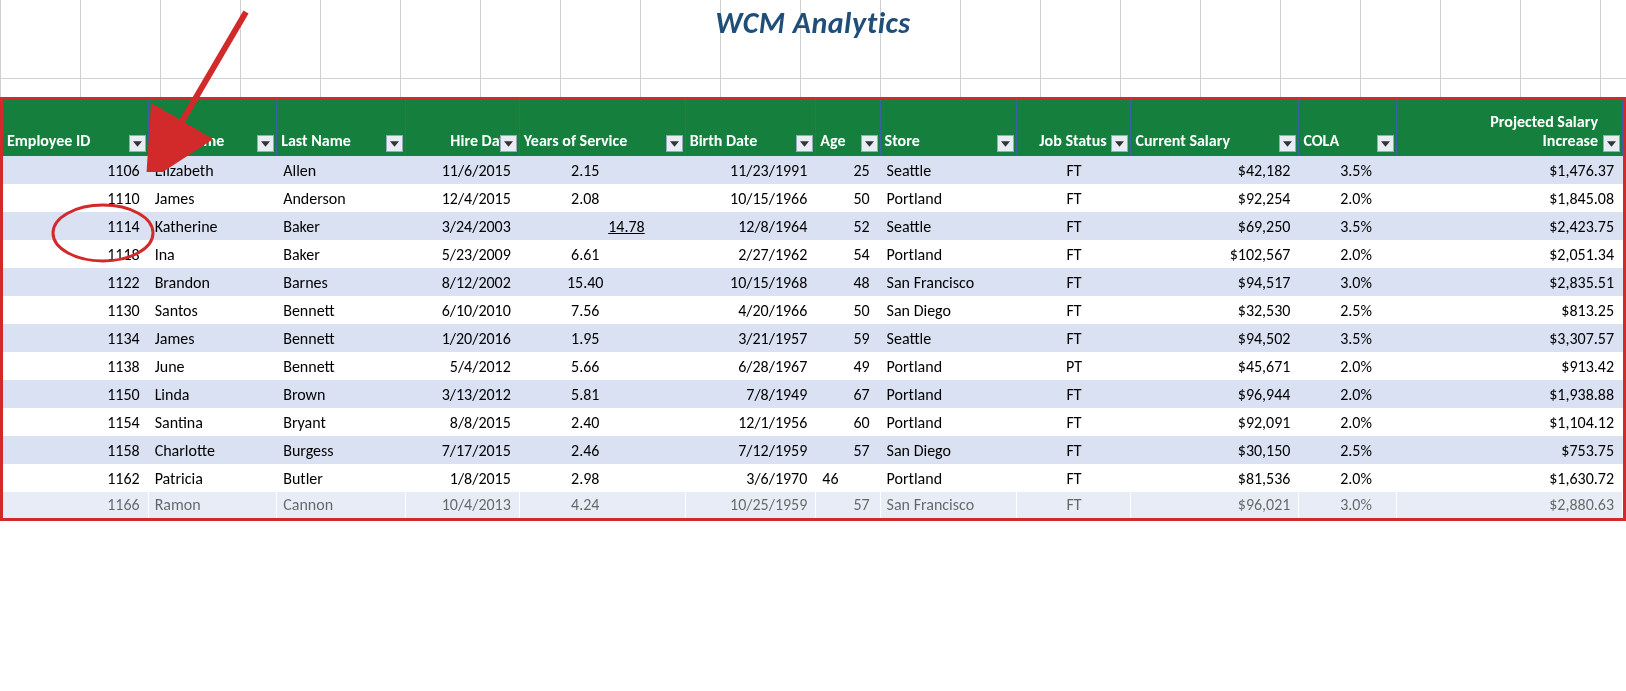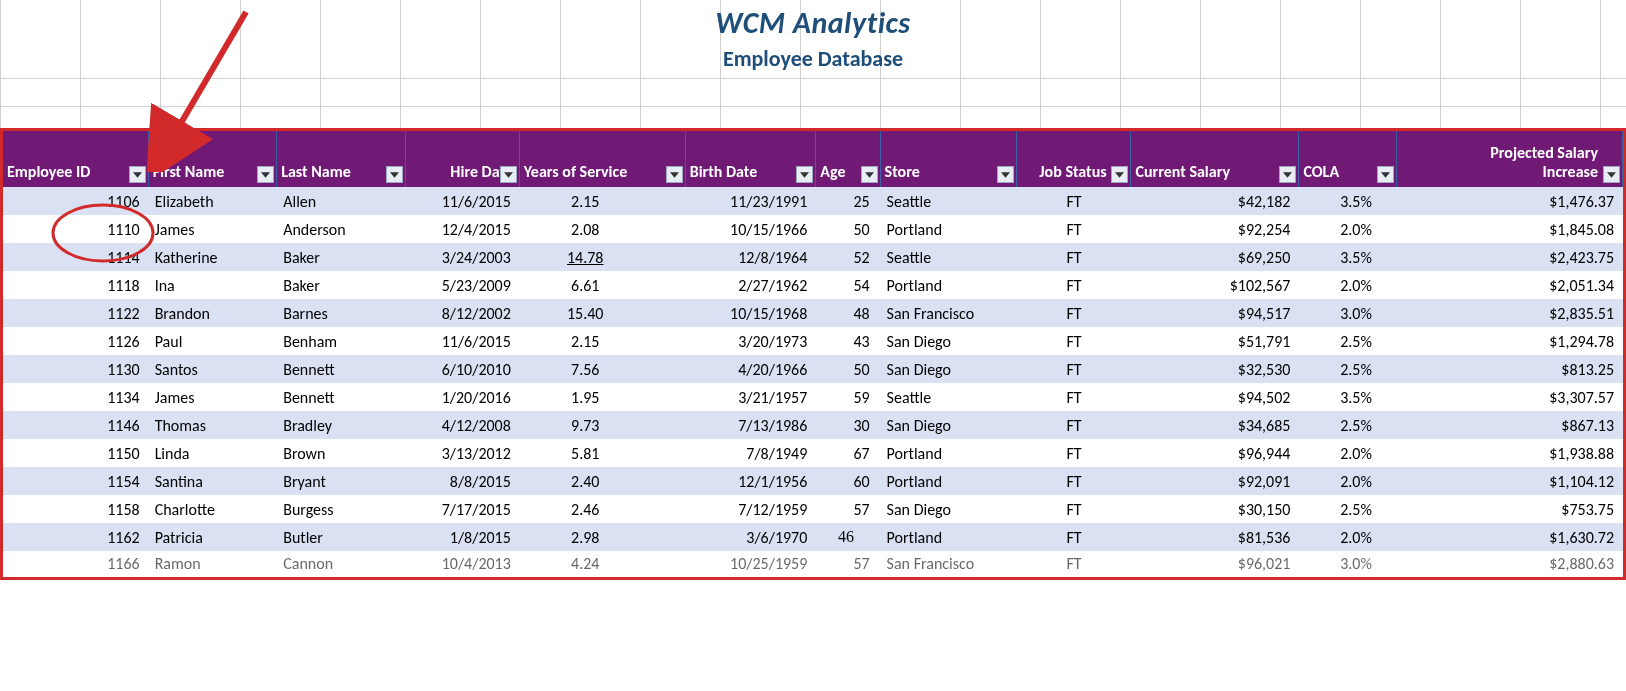"Employee Database" div.subtitle { html: <div>Employee Database</div> -> none }
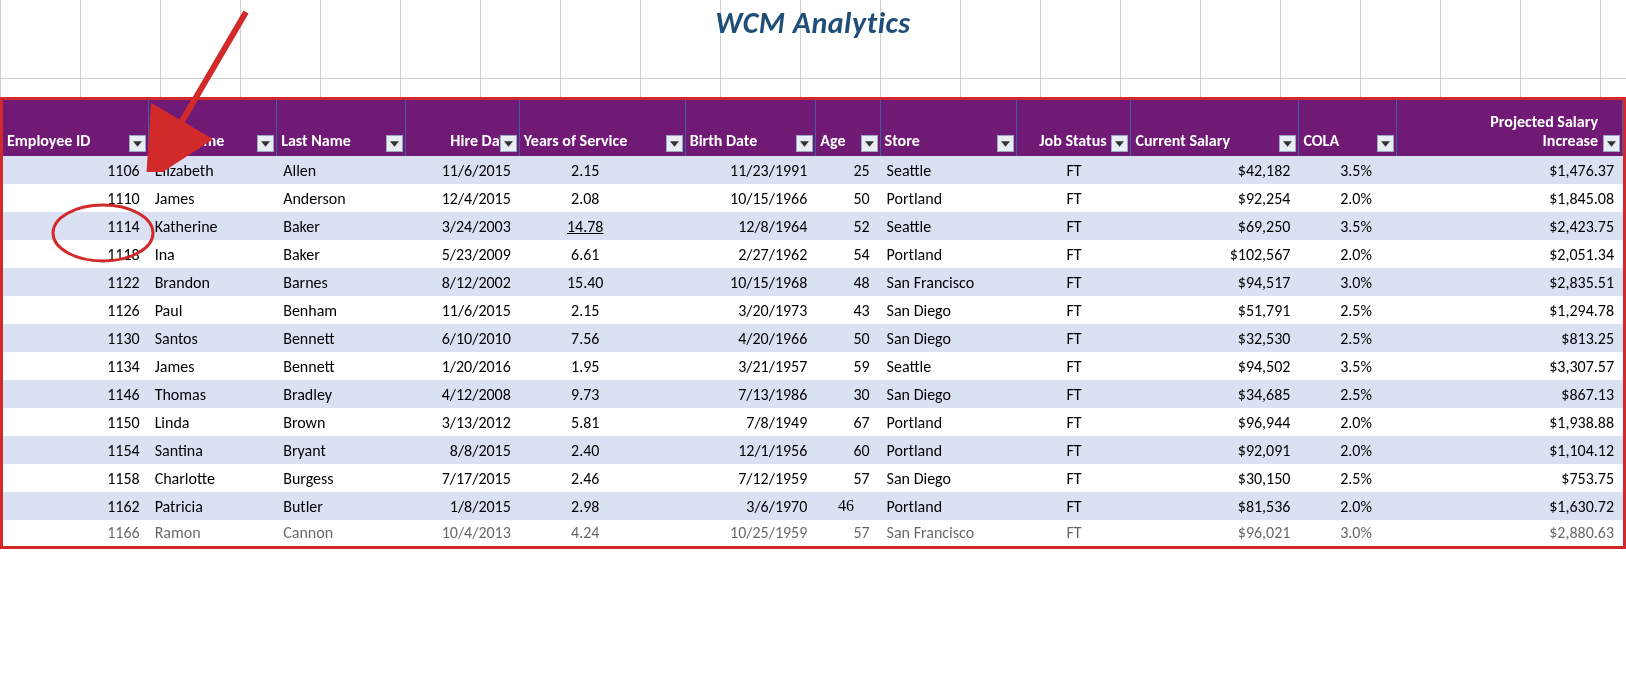"Projected Salary" thead th { background: #701a75 -> #15803d }
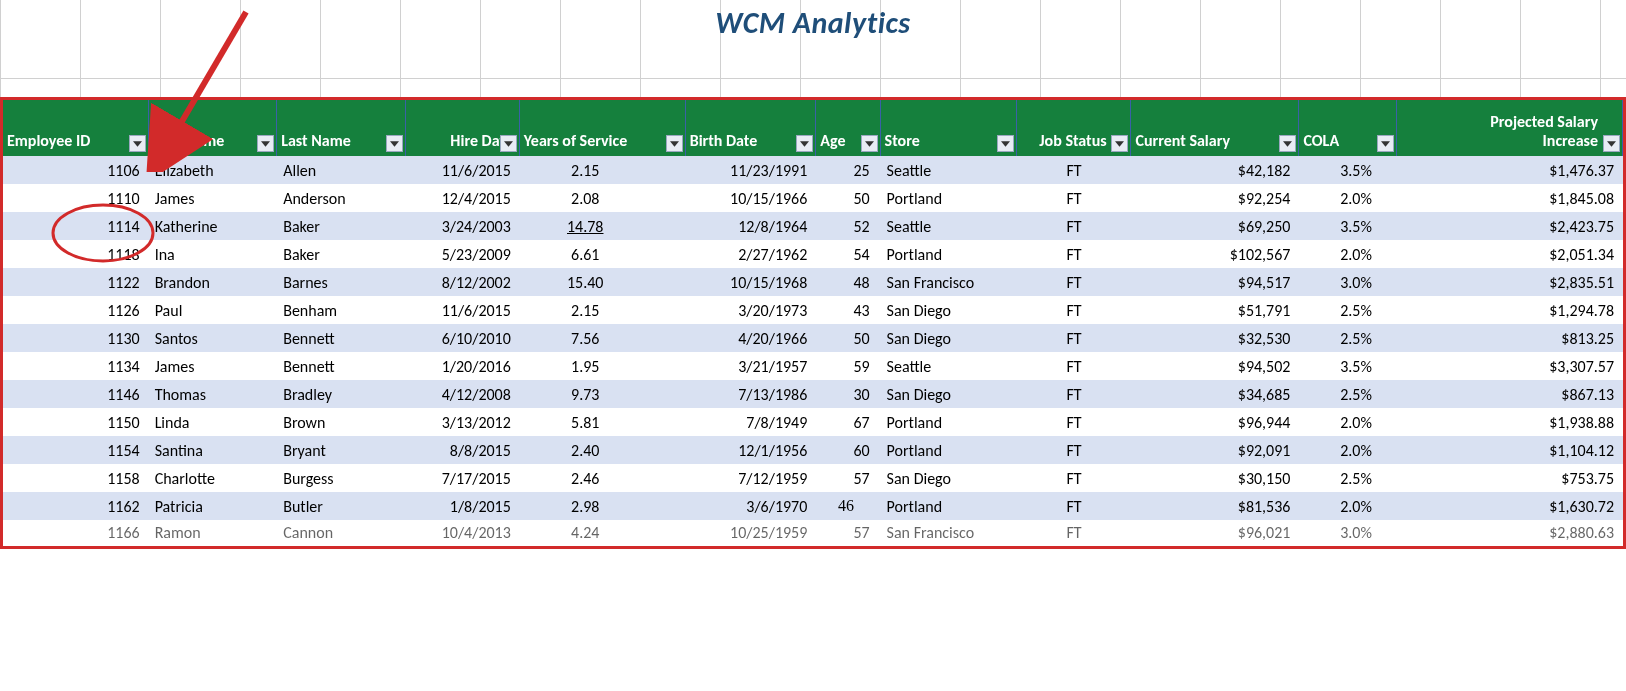"14.78" td.c4 { text-align: center -> right }
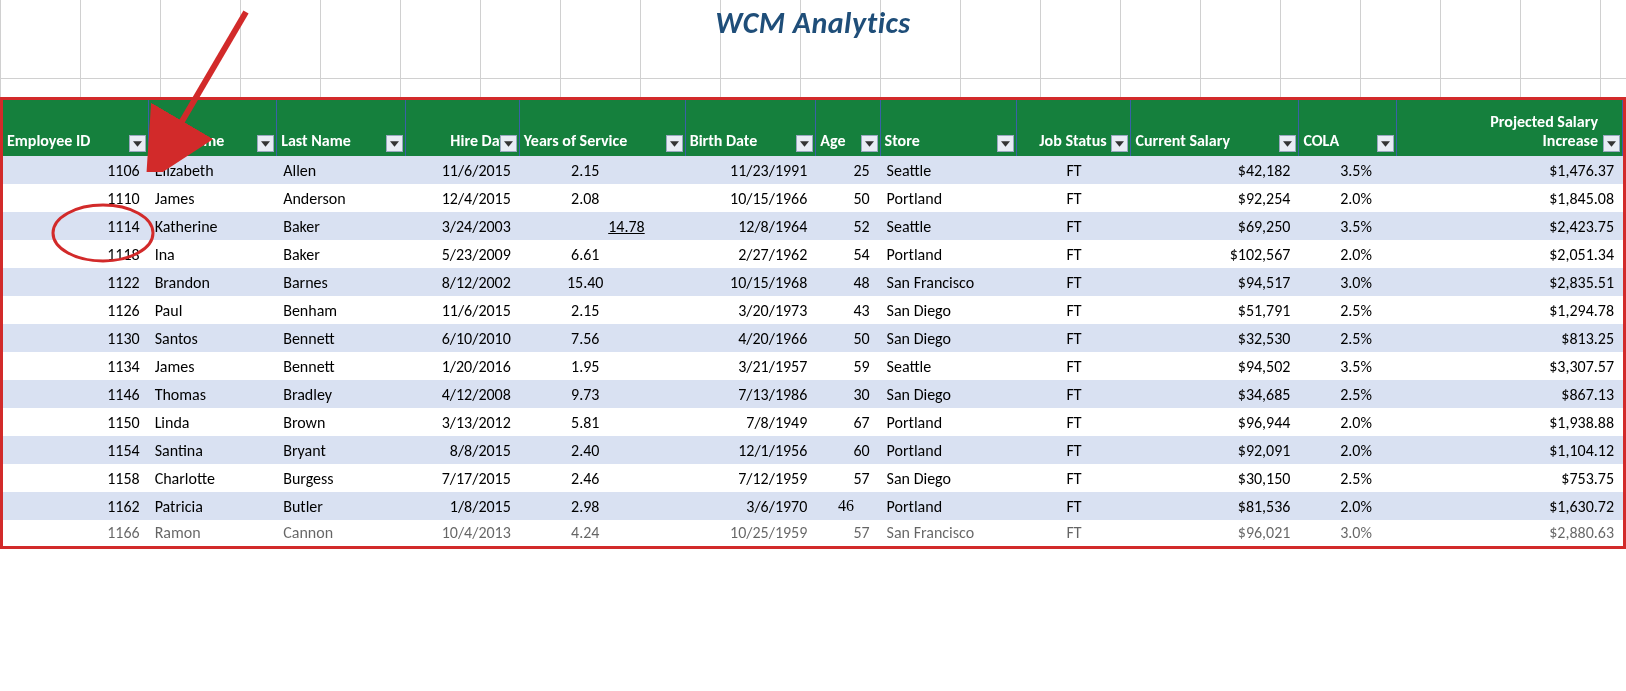"1126" tr { html: <tr> <td>1126</td> <td>Paul</td> <td>Benham</td> <td>11/6/2015</td> <td>2.15</td> <td>3/20/1973</td> <td>43</td> <td>San Diego</td> <td>FT</td> <td>$51,791</td> <td>2.5%</td> <td>$1,294.78</td> </tr> -> none }
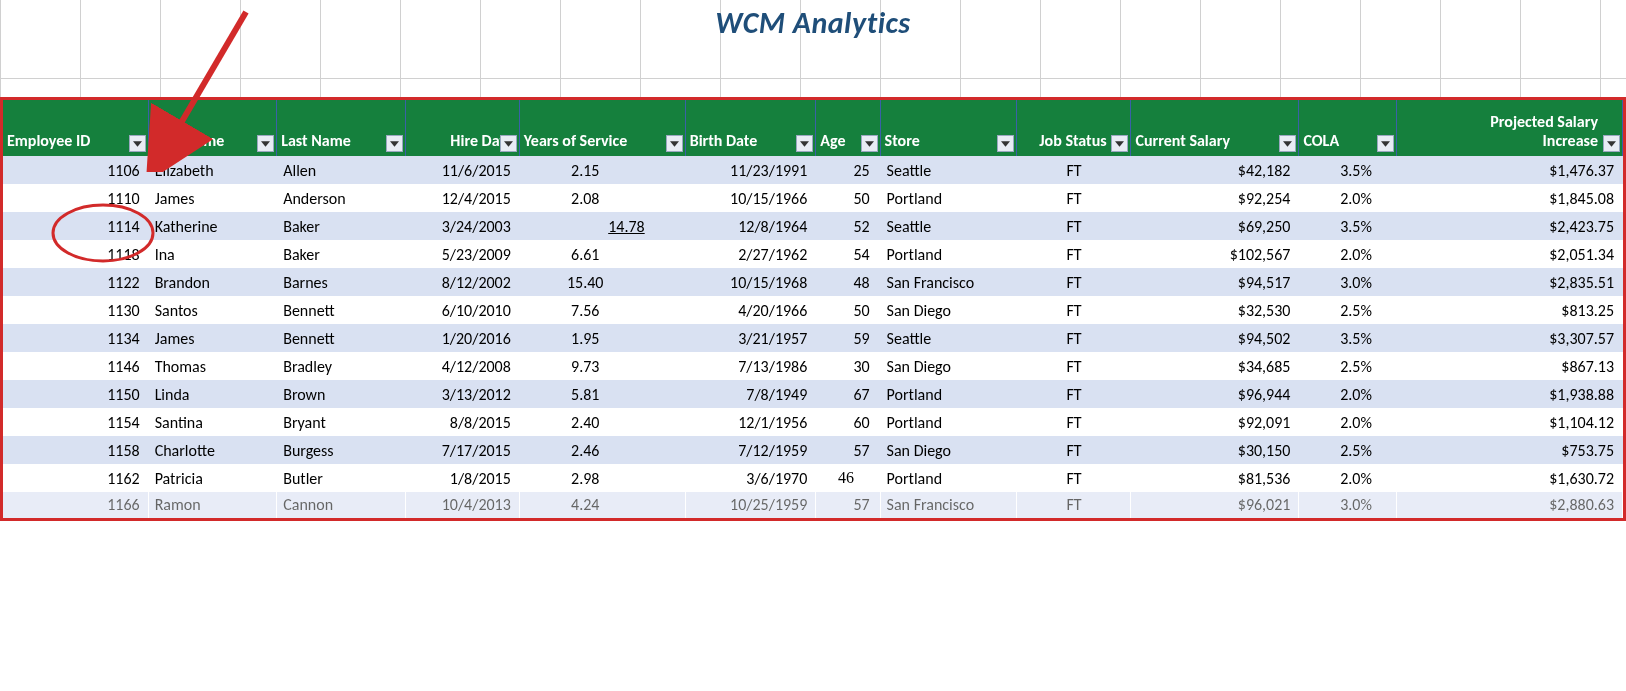"1138" tr { html: none -> <tr> <td>1138</td> <td>June</td> <td>Bennett</td> <td>5/4/2012</td> <td>5.66</td> <td>6/28/1967</td> <td>49</td> <td>Portland</td> <td>PT</td> <td>$45,671</td> <td>2.0%</td> <td>$913.42</td> </tr> }
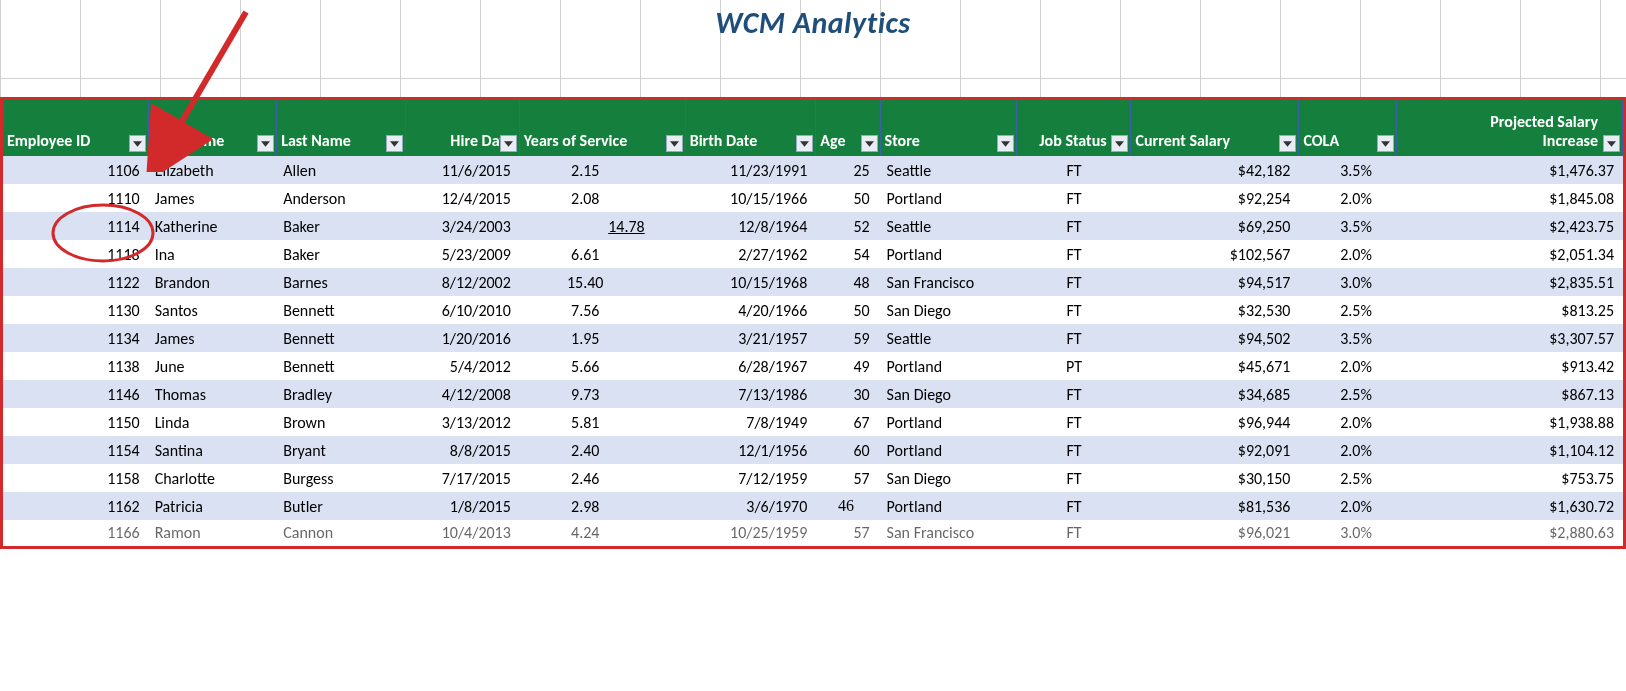"1146" tr { html: <tr> <td>1146</td> <td>Thomas</td> <td>Bradley</td> <td>4/12/2008</td> <td>9.73</td> <td>7/13/1986</td> <td>30</td> <td>San Diego</td> <td>FT</td> <td>$34,685</td> <td>2.5%</td> <td>$867.13</td> </tr> -> none }
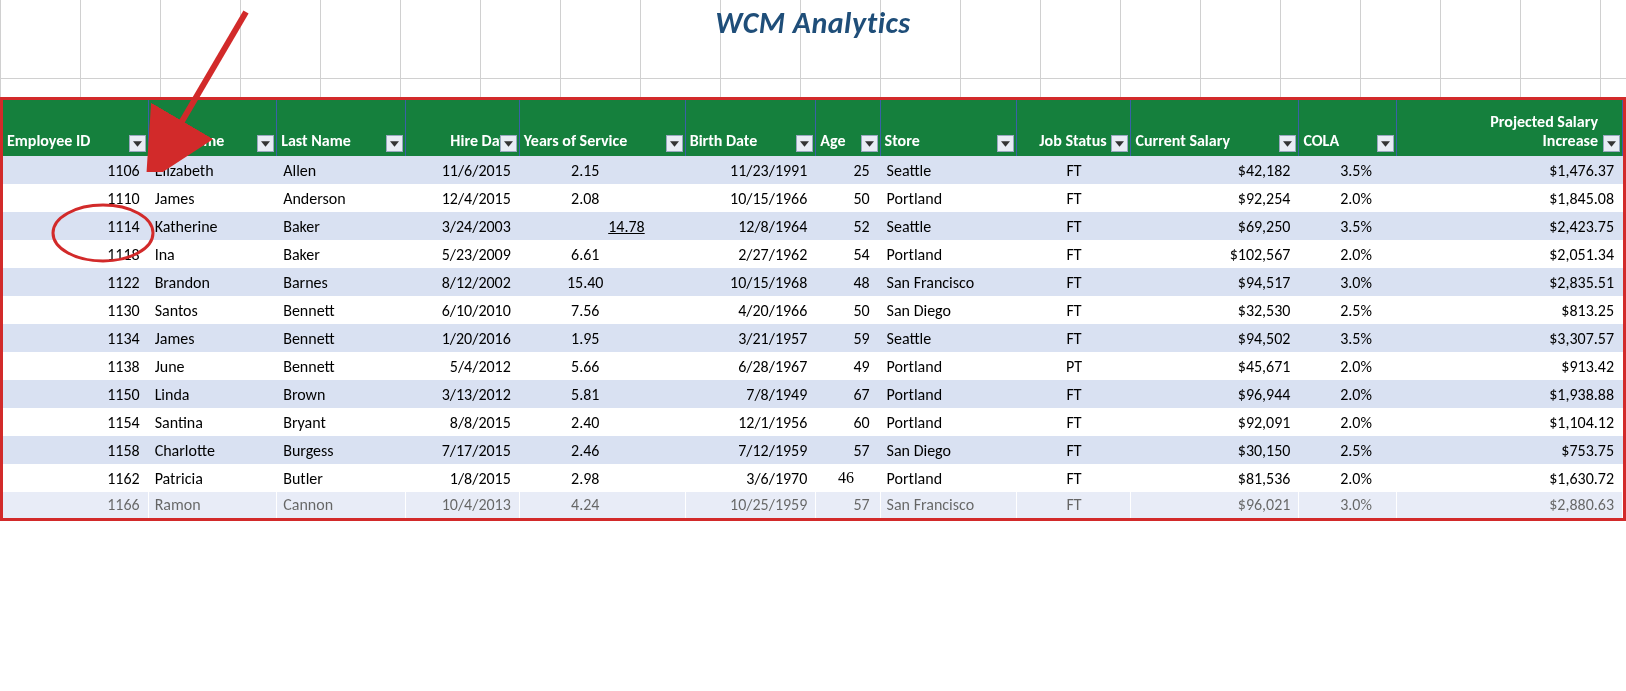"46" td.c6 { font-family: Liberation Serif, serif -> none; text-align: center -> left }
